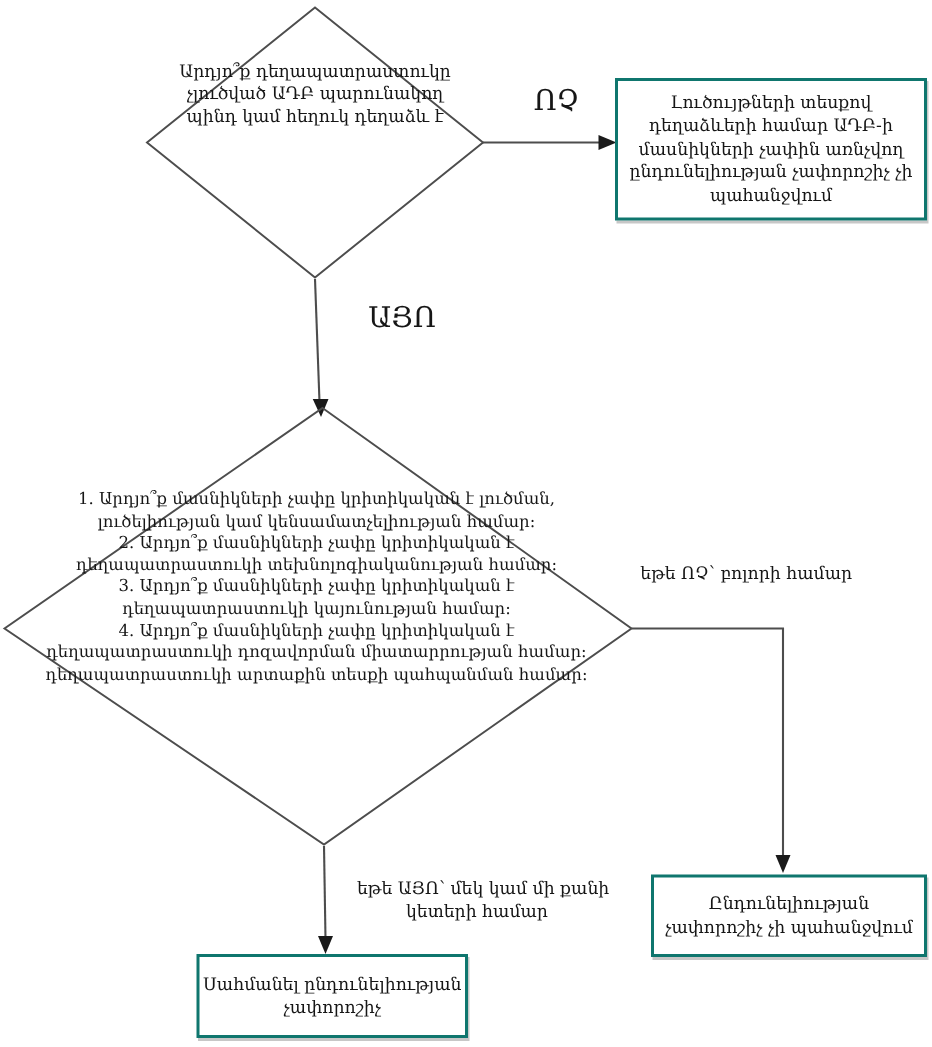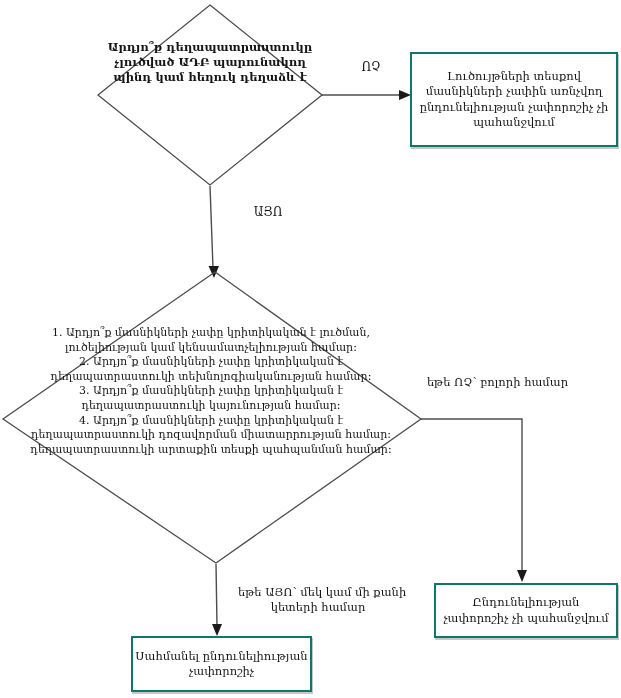"Արդյո՞ք դեղապատրաստուկը" div.txt { font-weight: bold -> none }
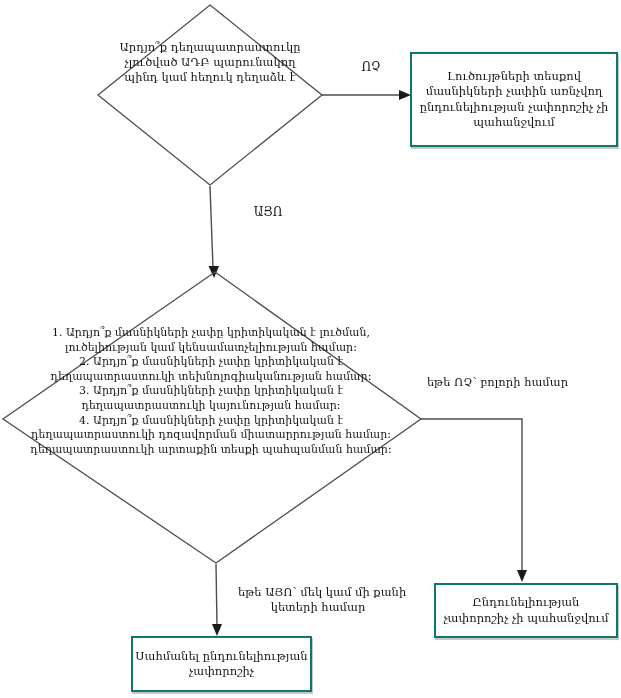"ՈՉ" .lbl { font-size: 12px -> 19px }
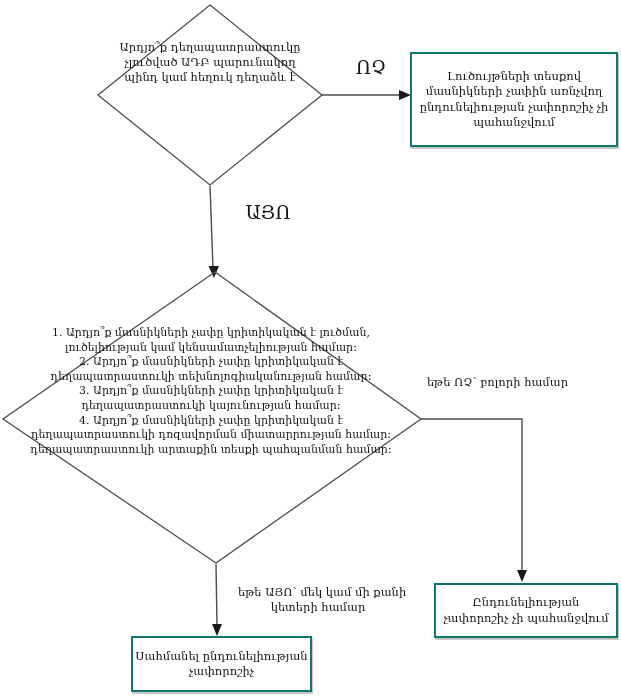"դեղաձևերի համար ԱԴԲ-ի" div.line { html: none -> <div>դեղաձևերի համար ԱԴԲ-ի</div> }
